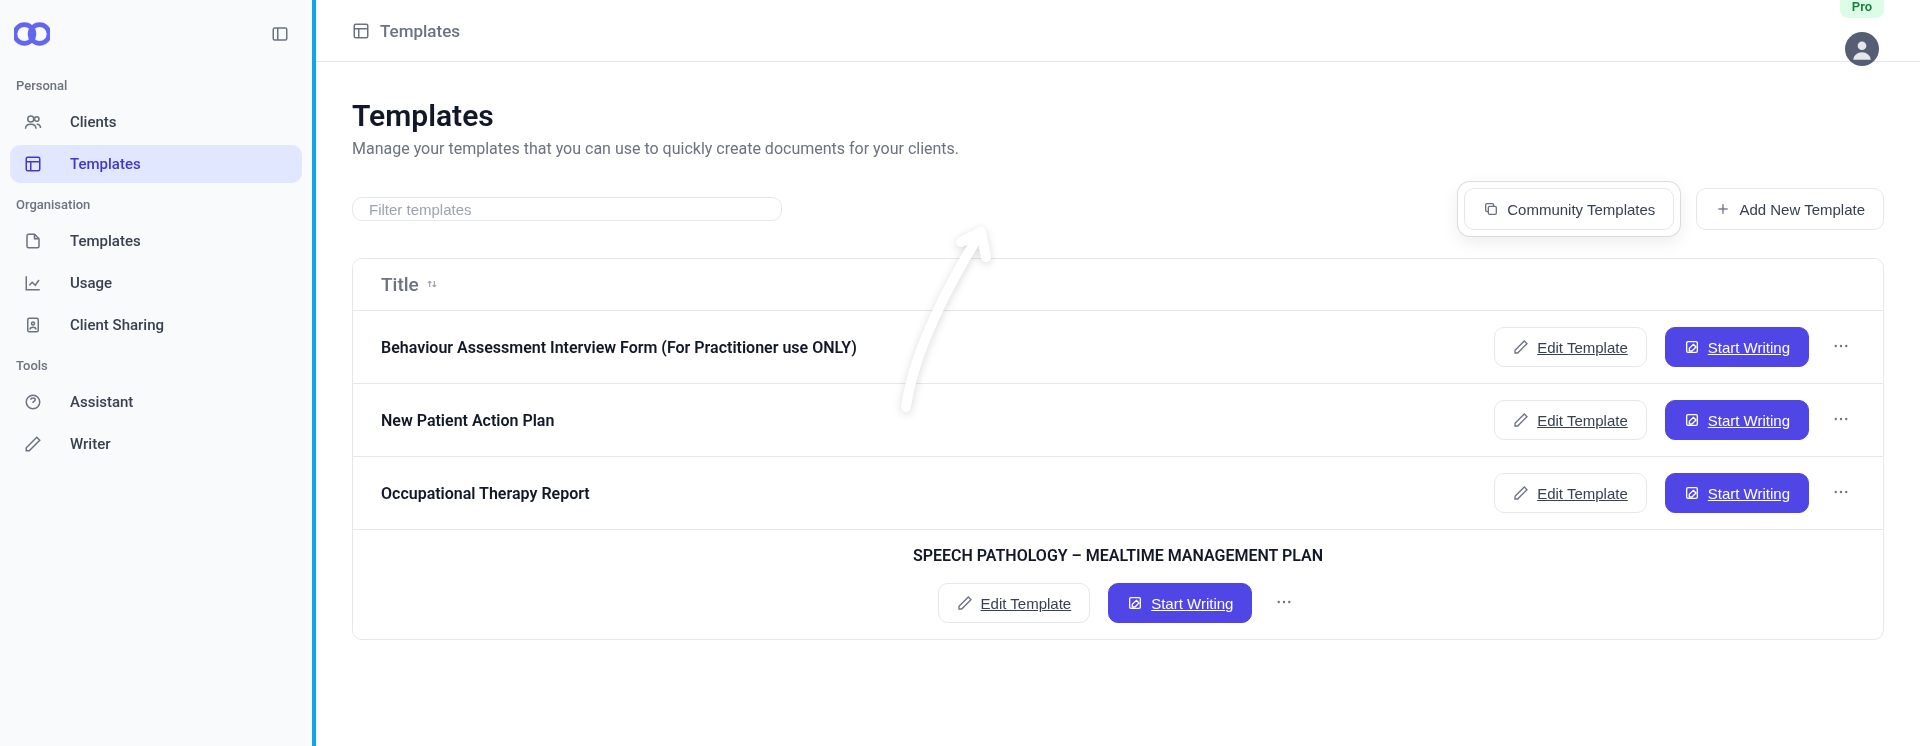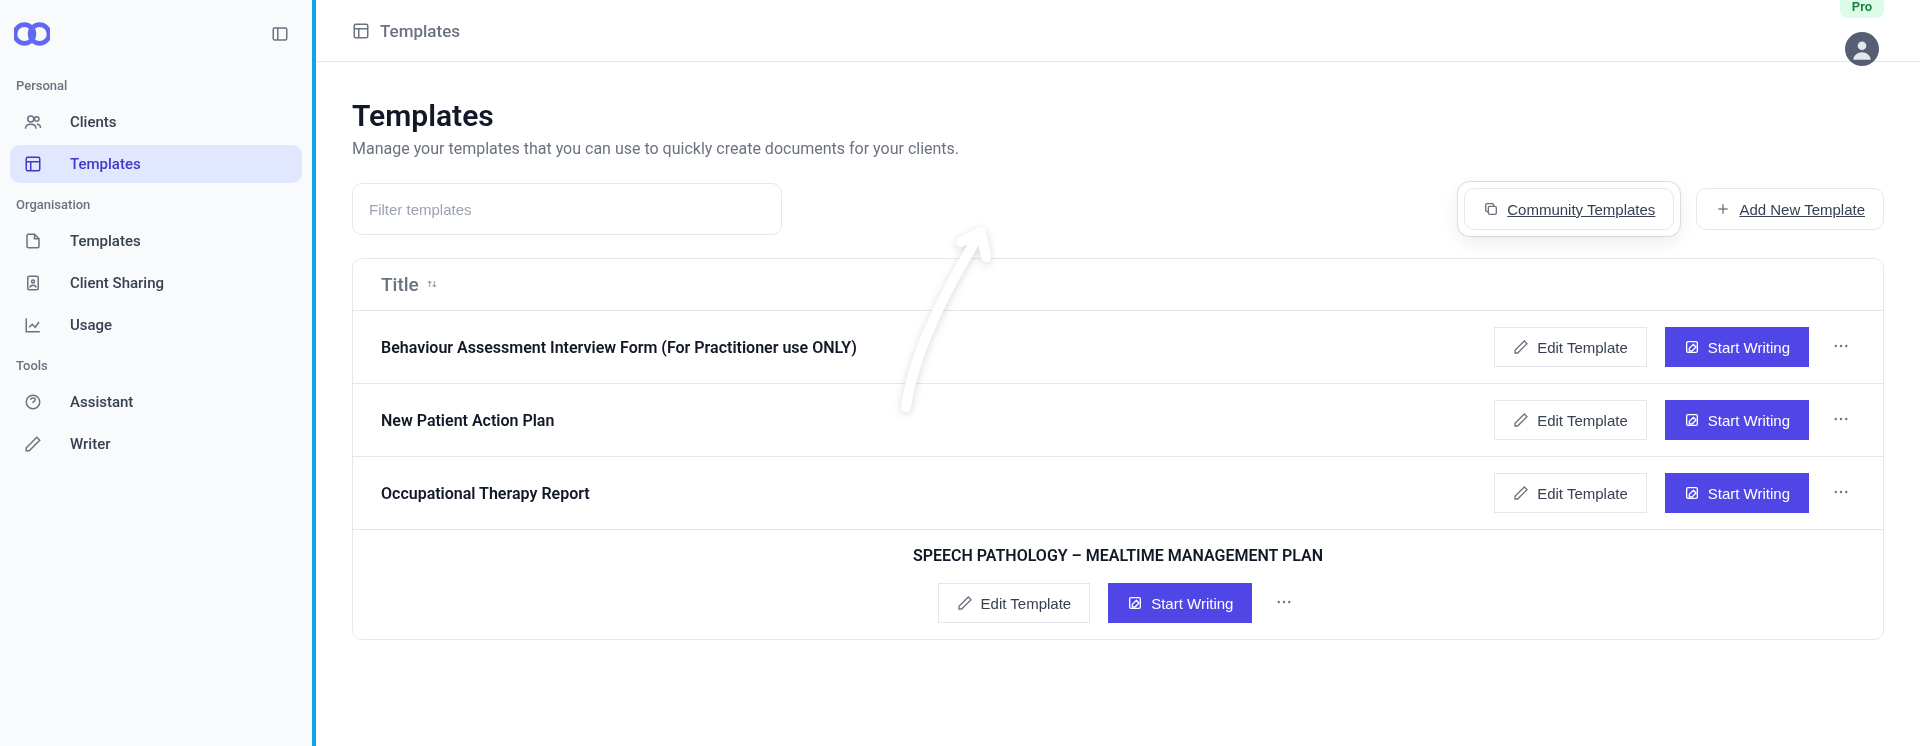"Filter templates" .filter-input { height: 52px -> 24px }
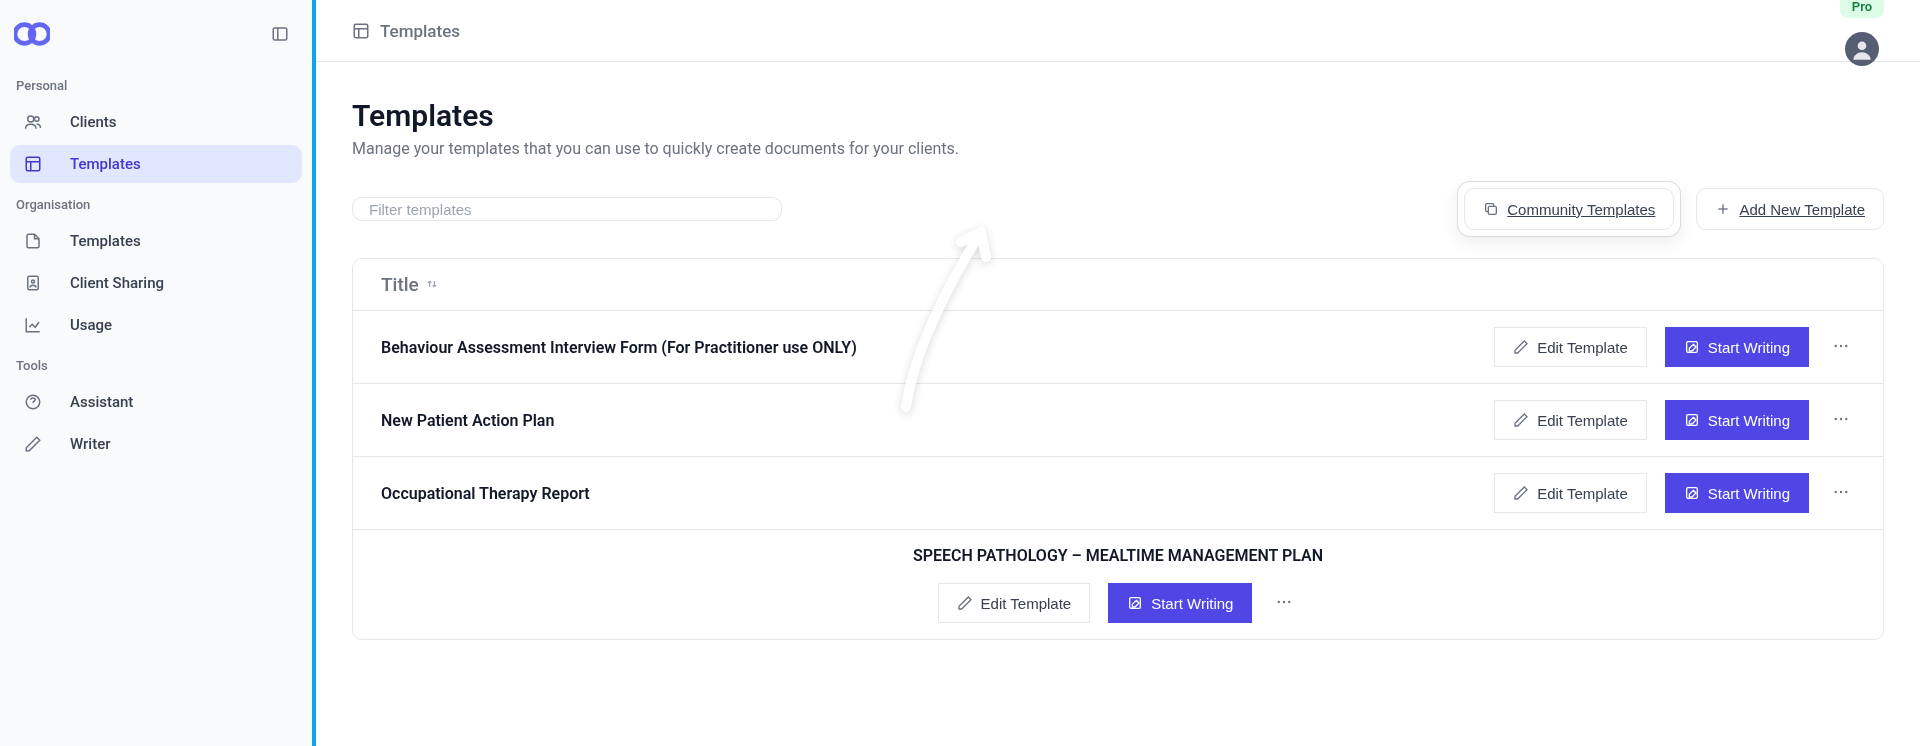"Community Templates" .btn { text-decoration: underline -> none }
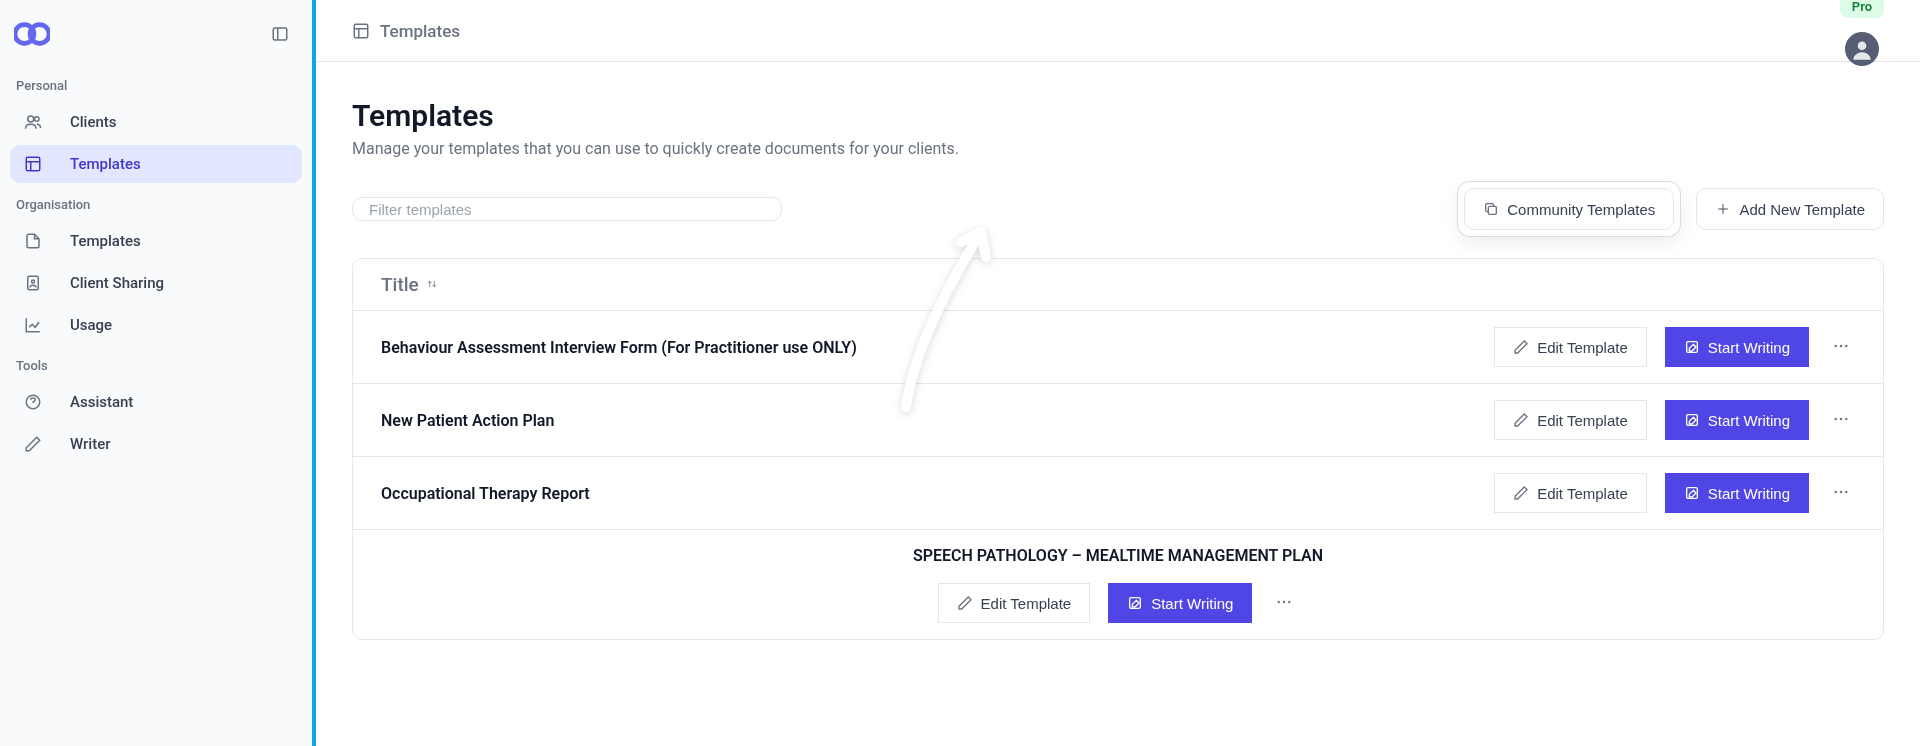"Client Sharing" div.nav-item { order: before "Usage" -> after "Usage" }
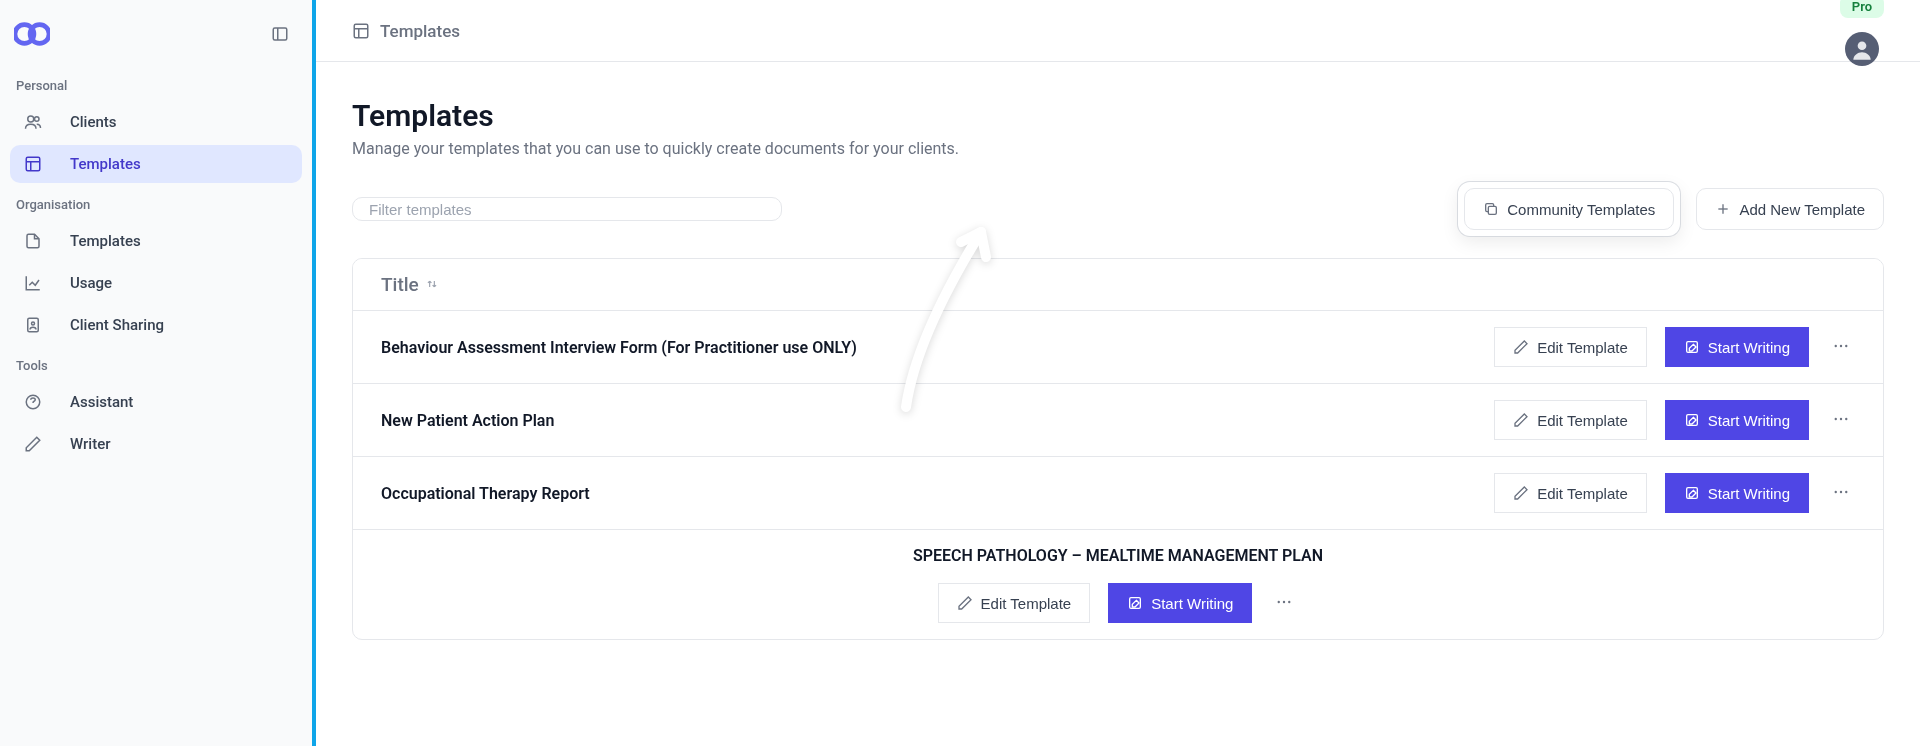"Edit Template" .btn-sm { border-radius: 0 -> 10px; text-decoration: none -> underline }
